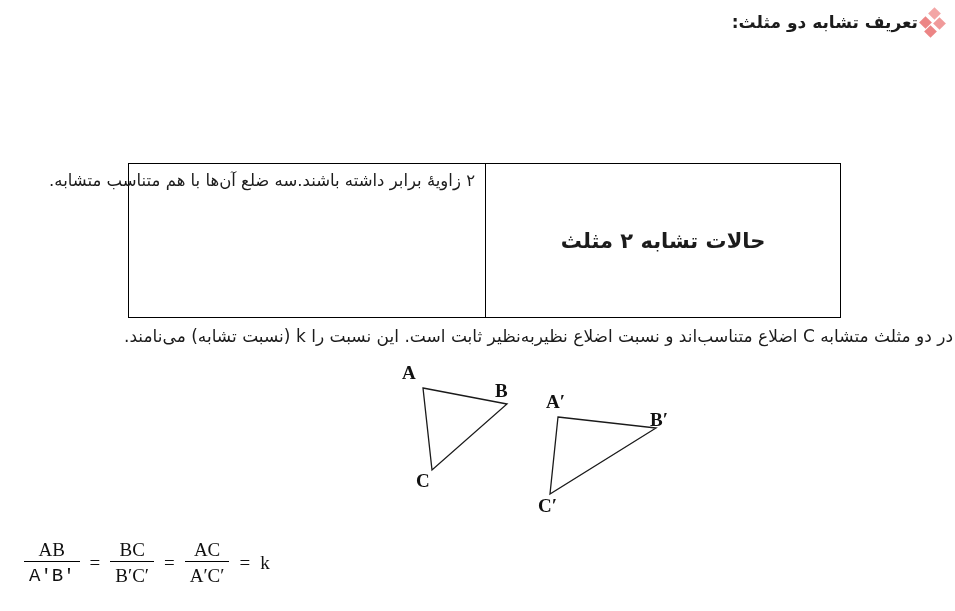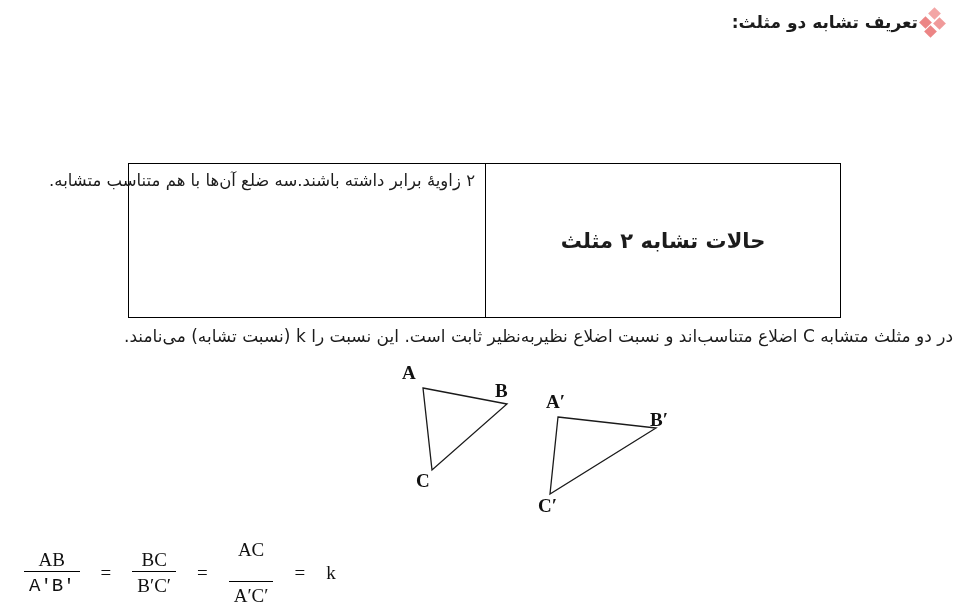"AB" .formula { gap: 20px -> 9px }
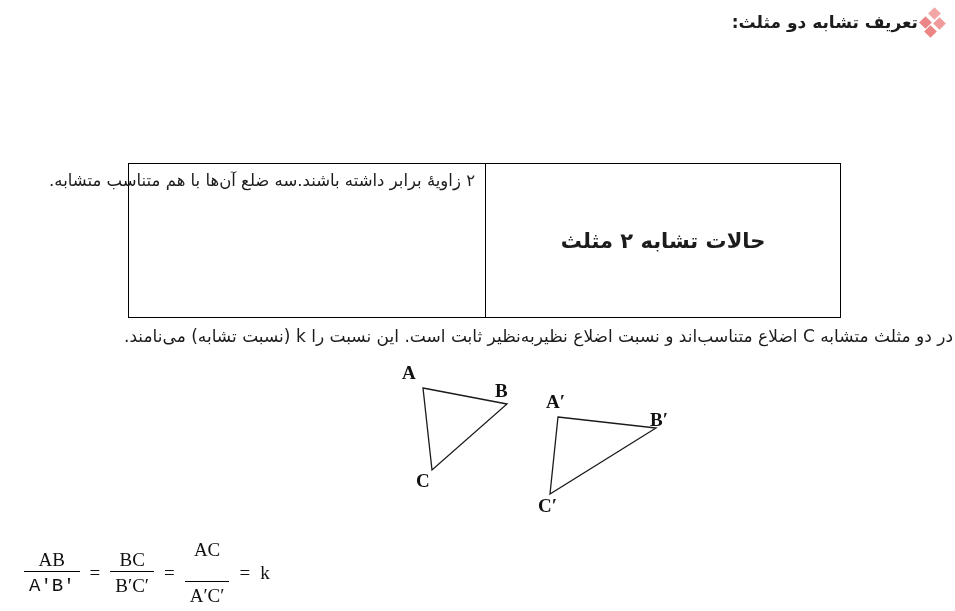"A′C′" span.den { margin-top: 20px -> none }
